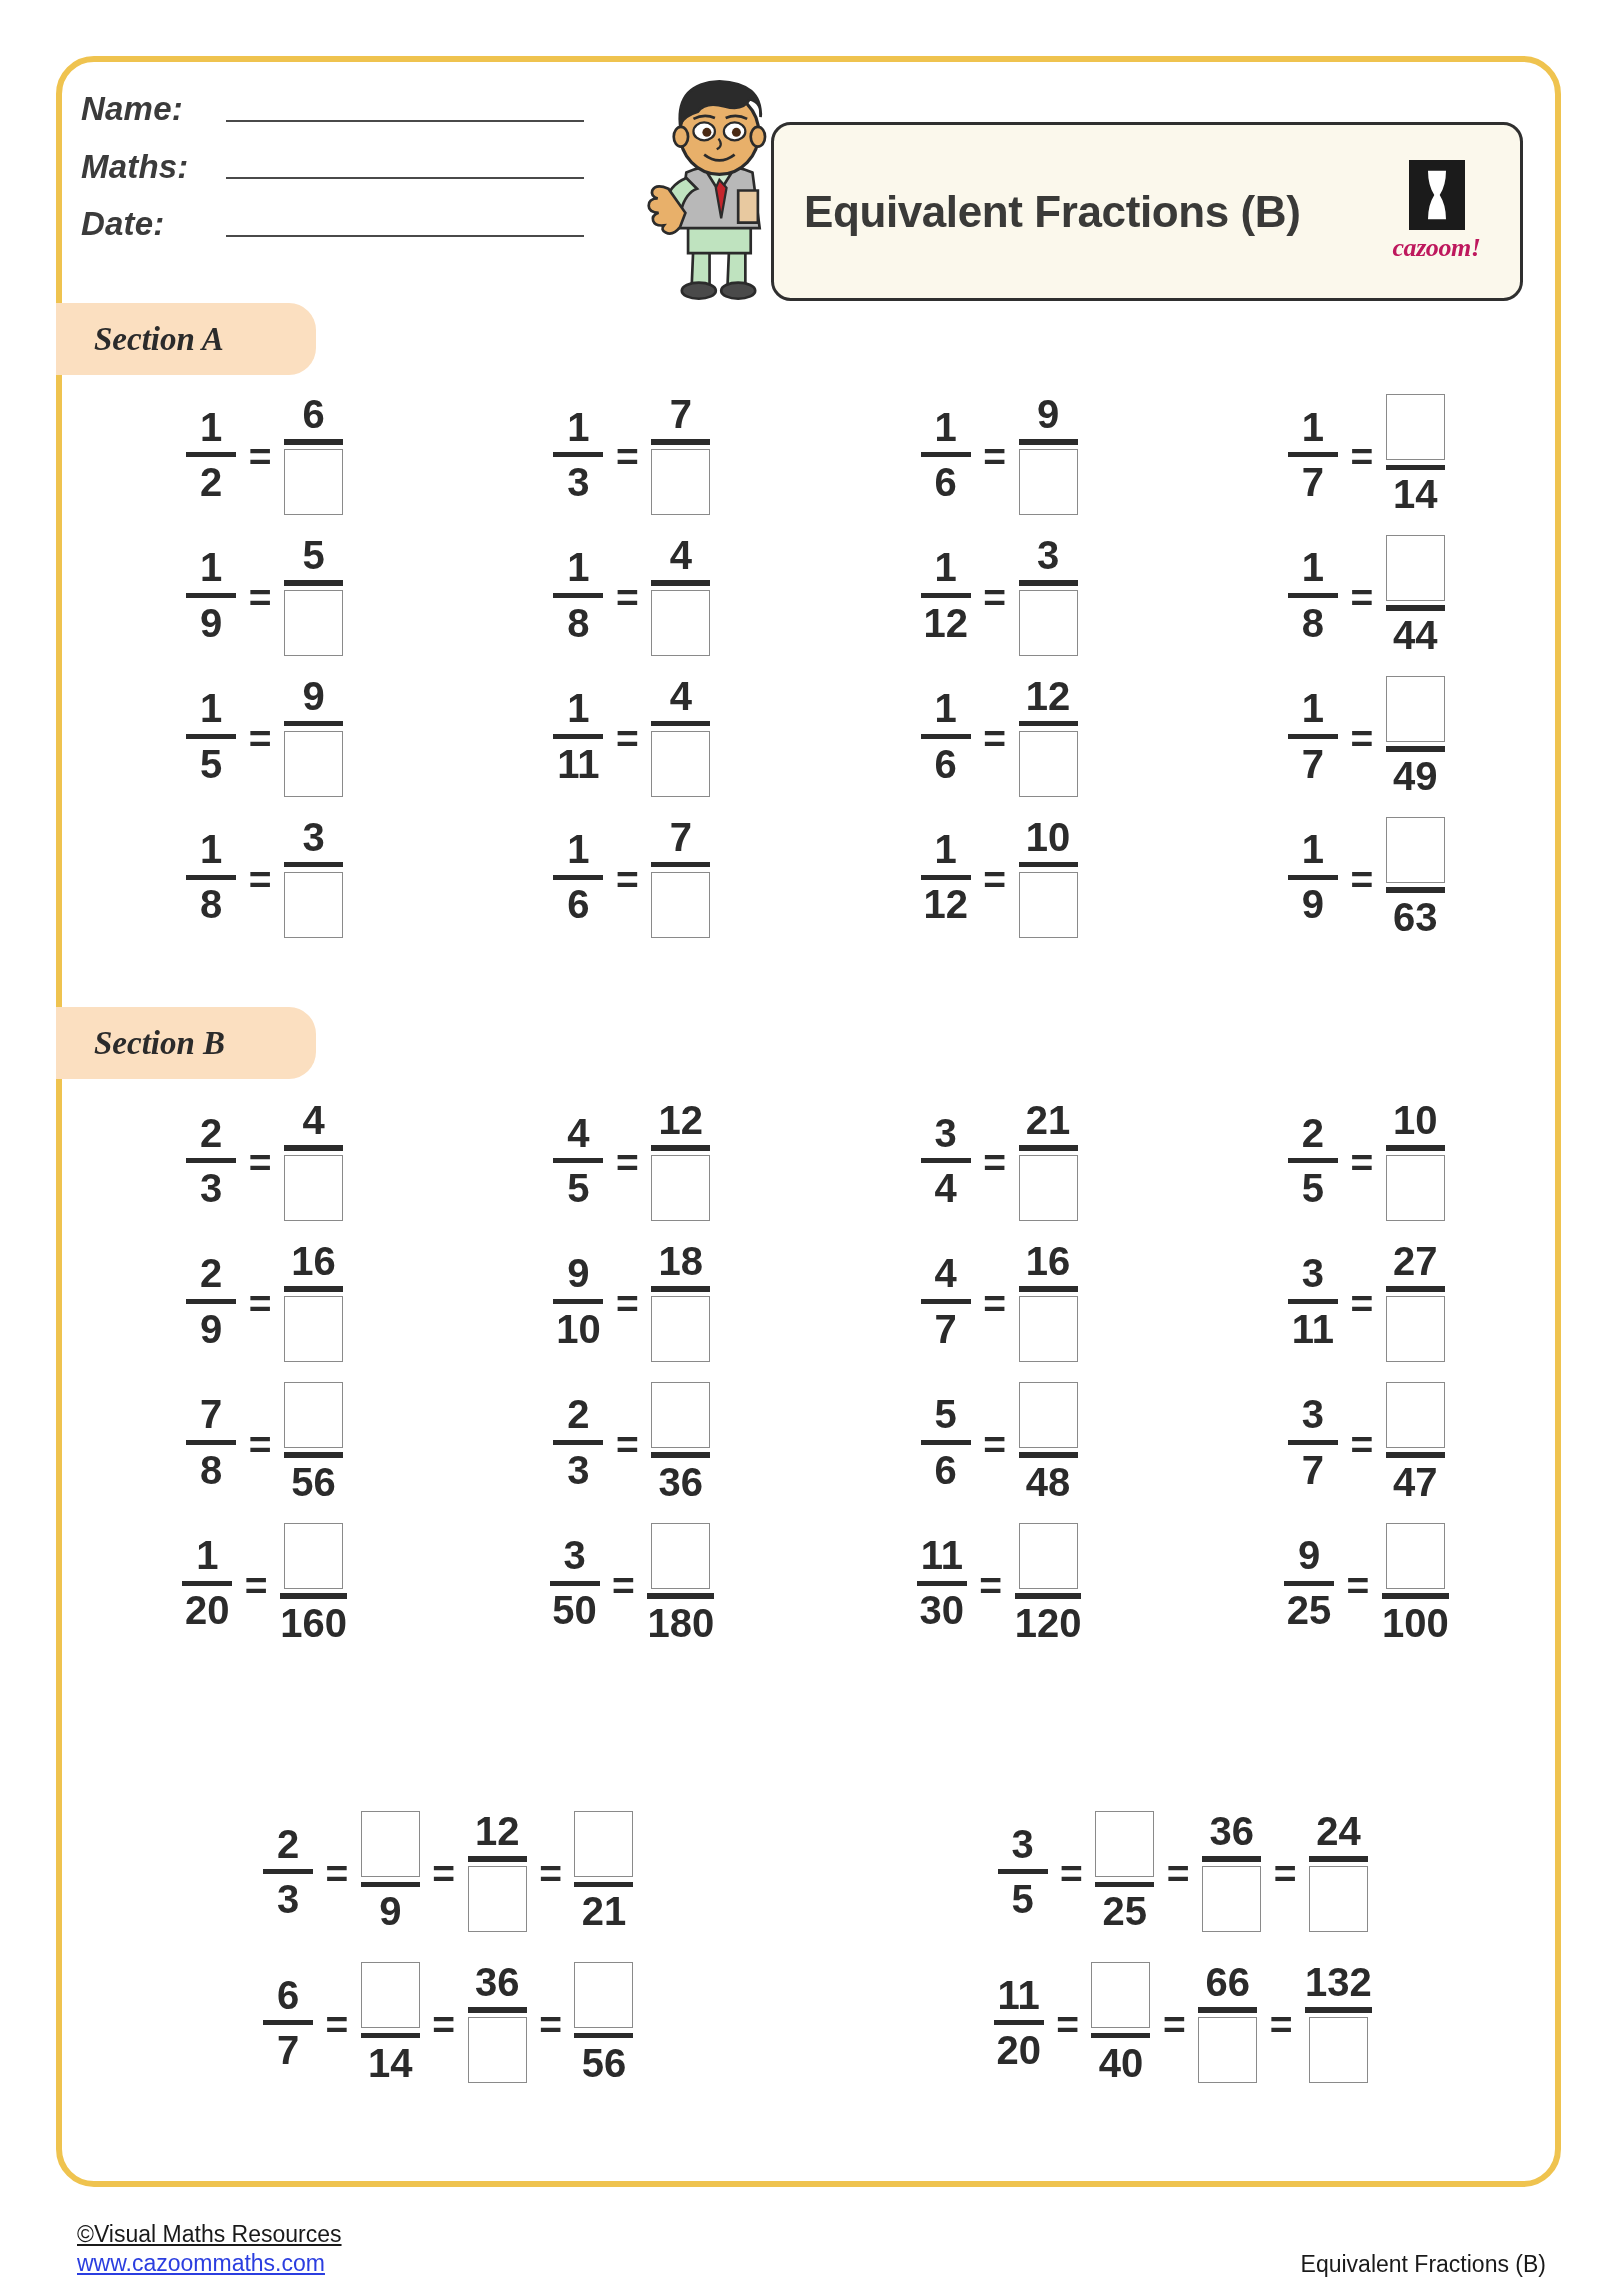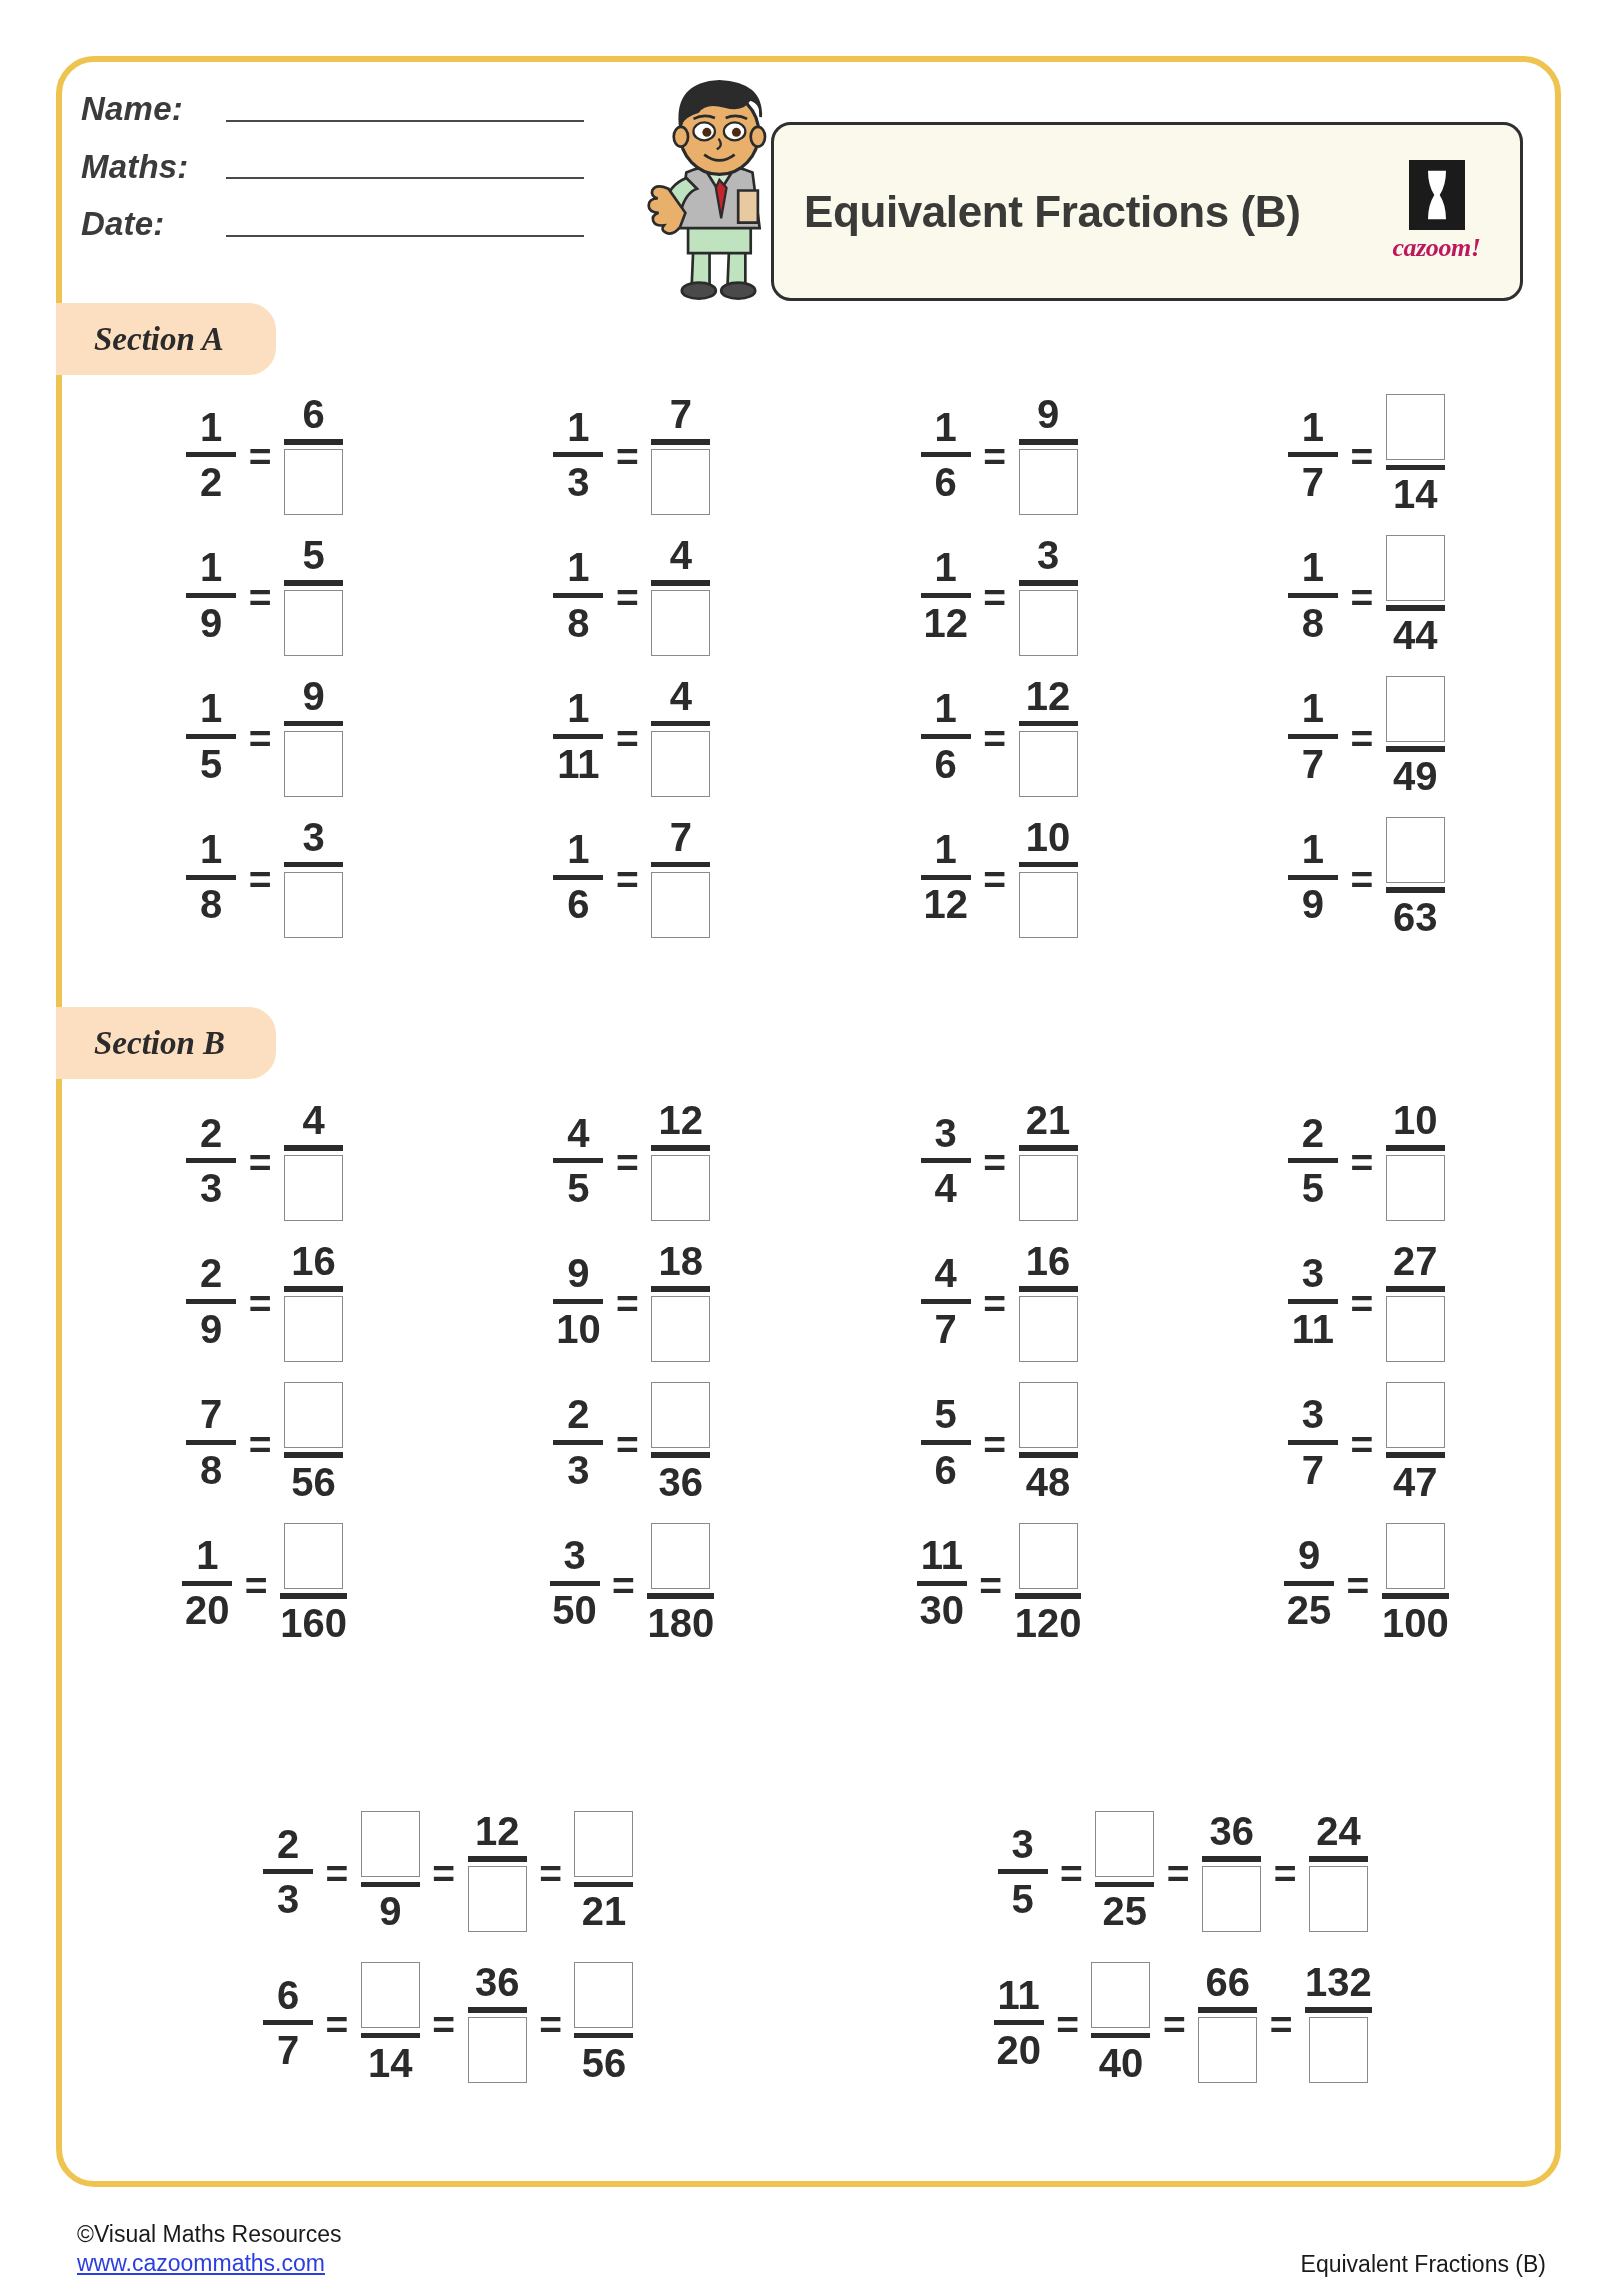"Section A" .section-head { width: 220px -> 260px }
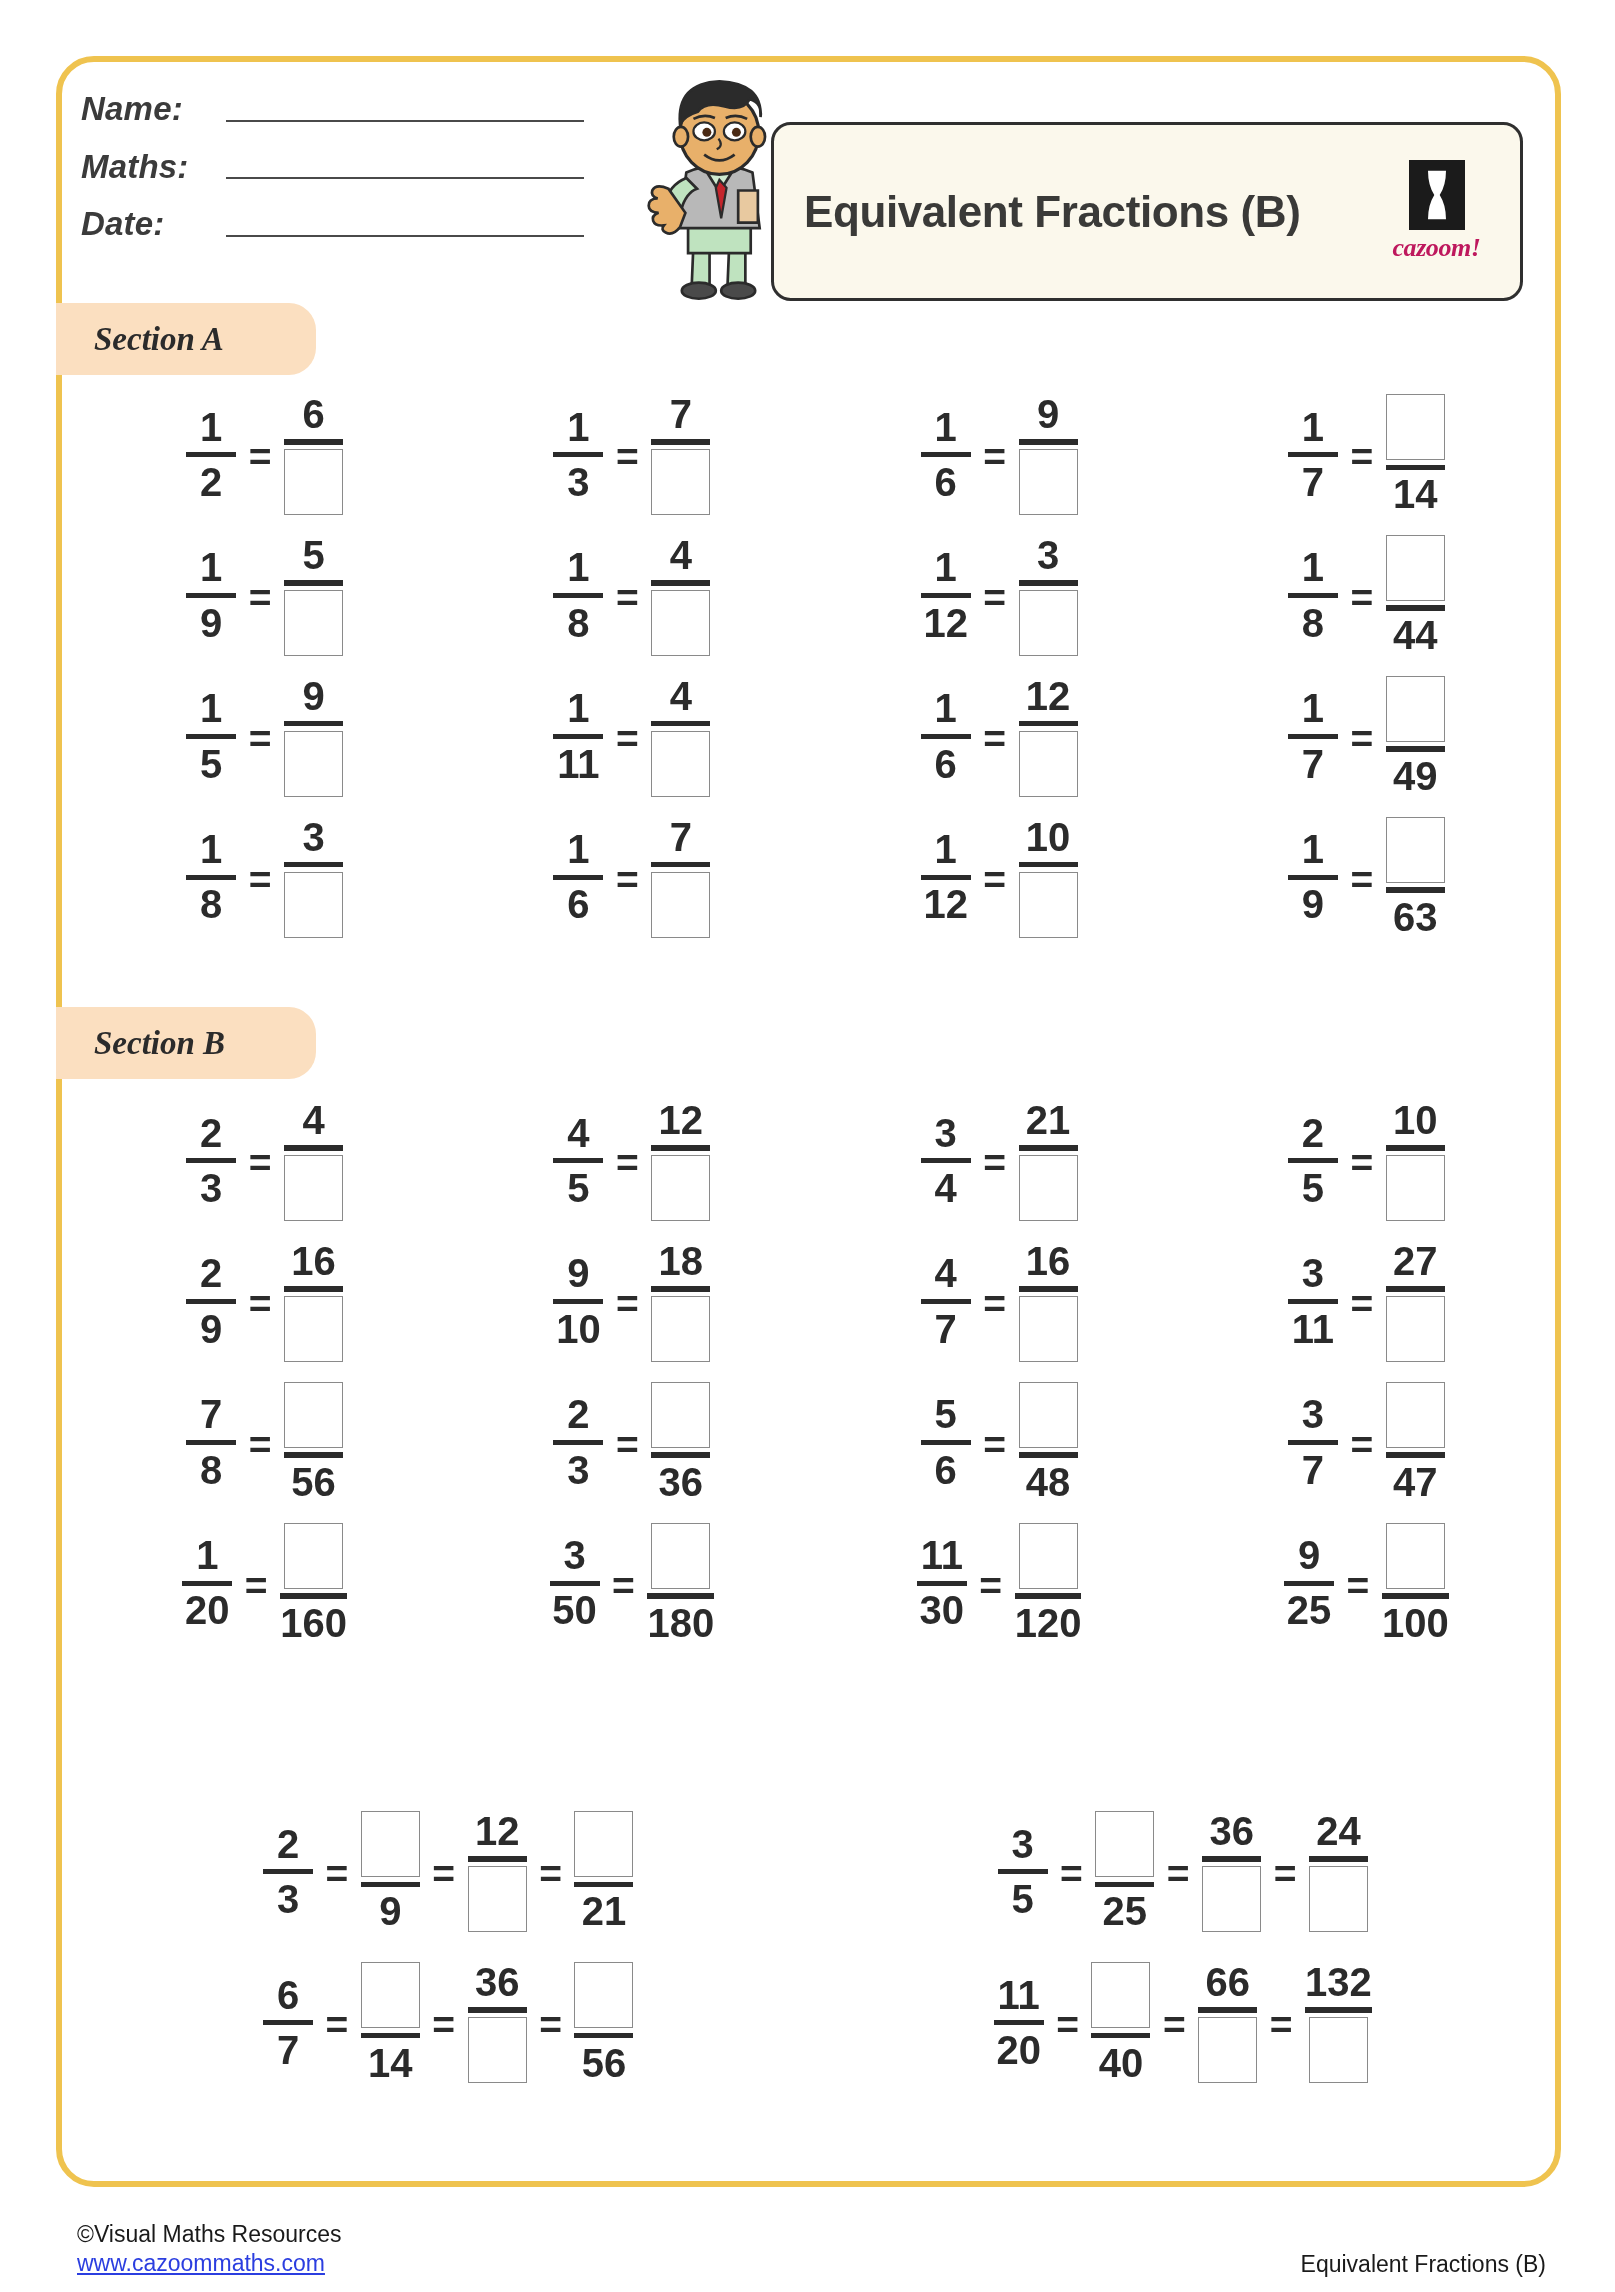"©Visual Maths Resources" .foot-line1 { text-decoration: none -> underline }
